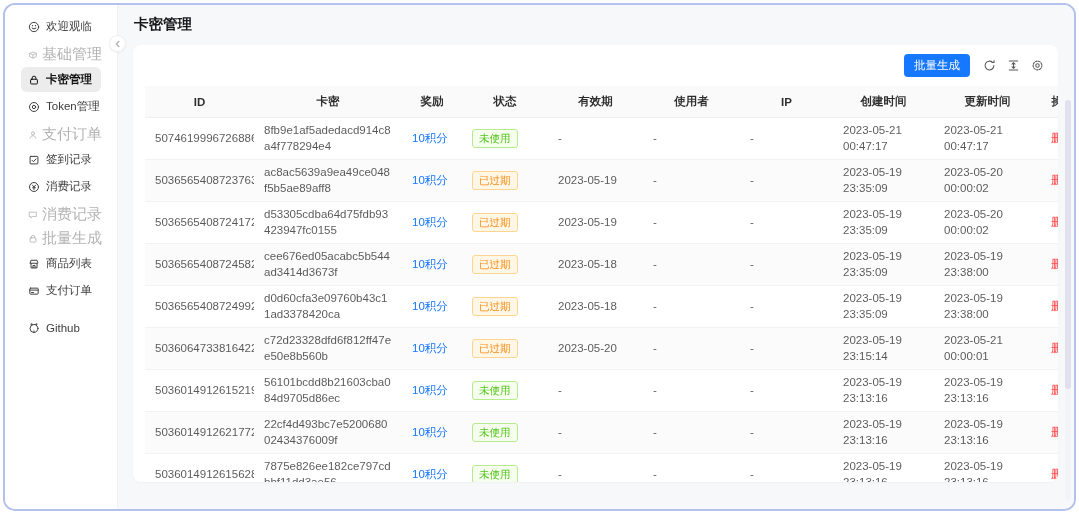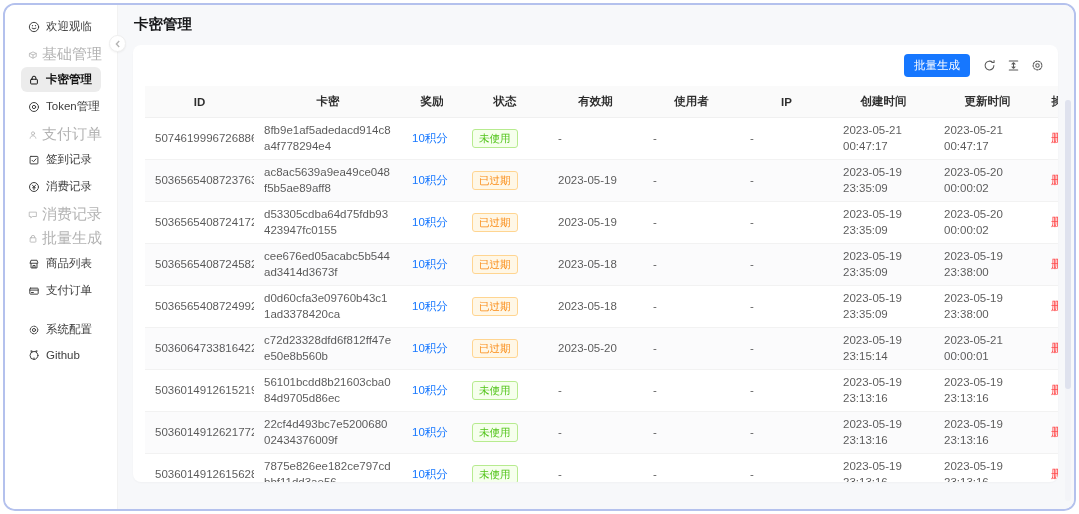"系统配置" div.nav-item { html: <div> <span> <svg> <circle></circle> <circle></circle> </svg> </span> <span>系统配置</span> </div> -> none }
